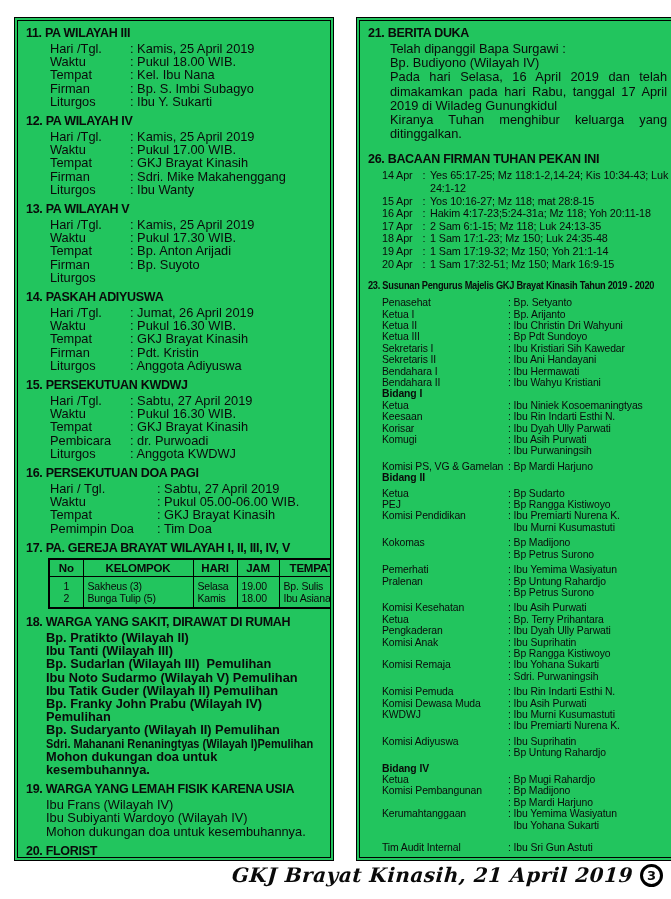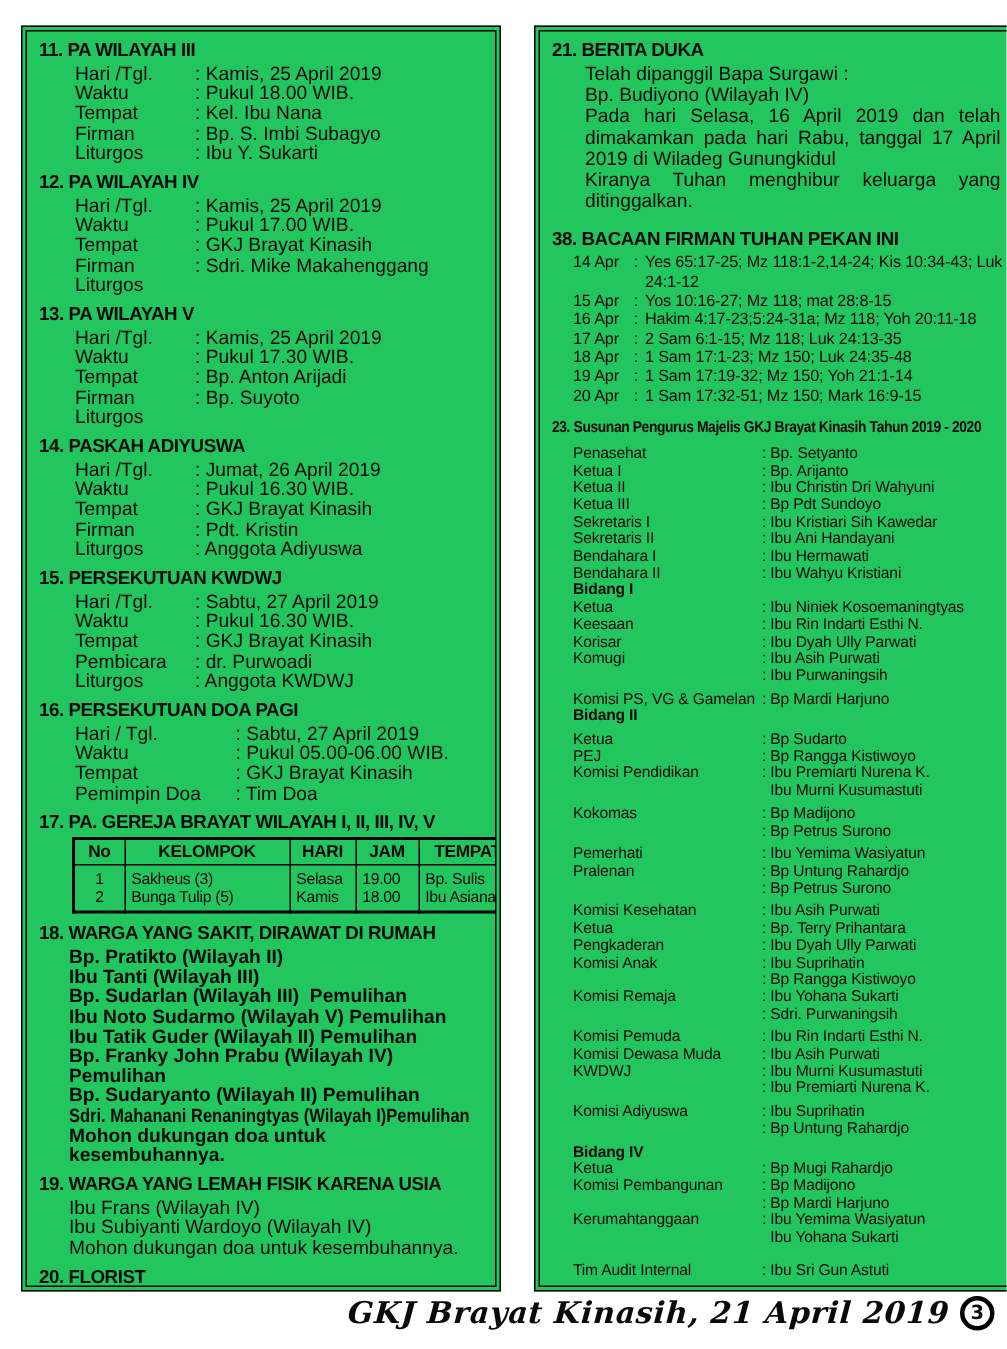"38. BACAAN FIRMAN TUHAN PEKAN" div.sec-heading { text: 38 -> 26 }
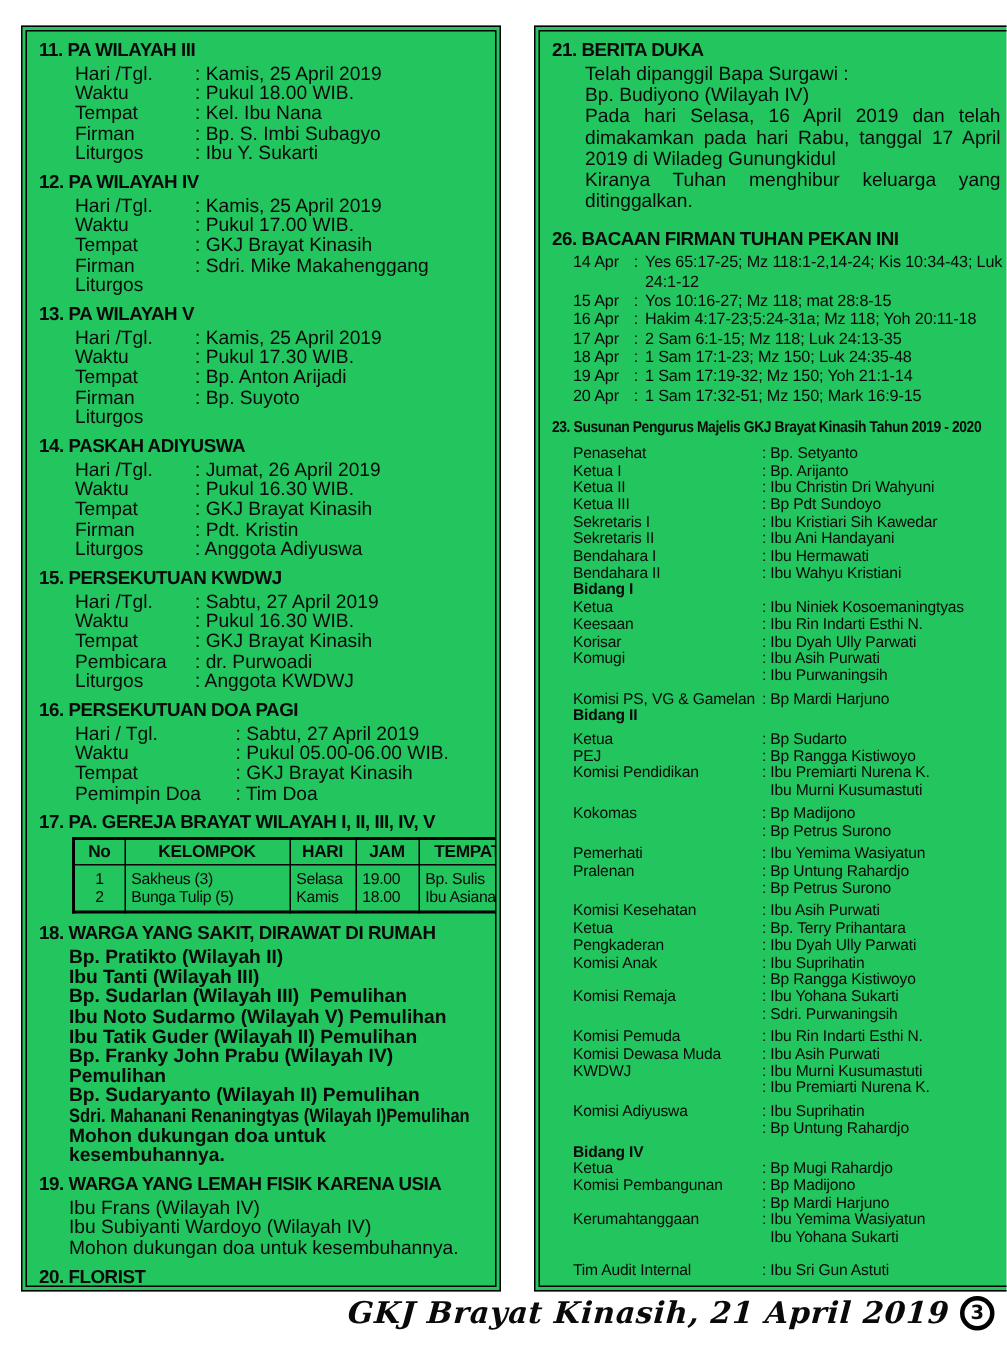": Ibu Wanty" span.kv-value { html: none -> <span>: Ibu Wanty</span> }
